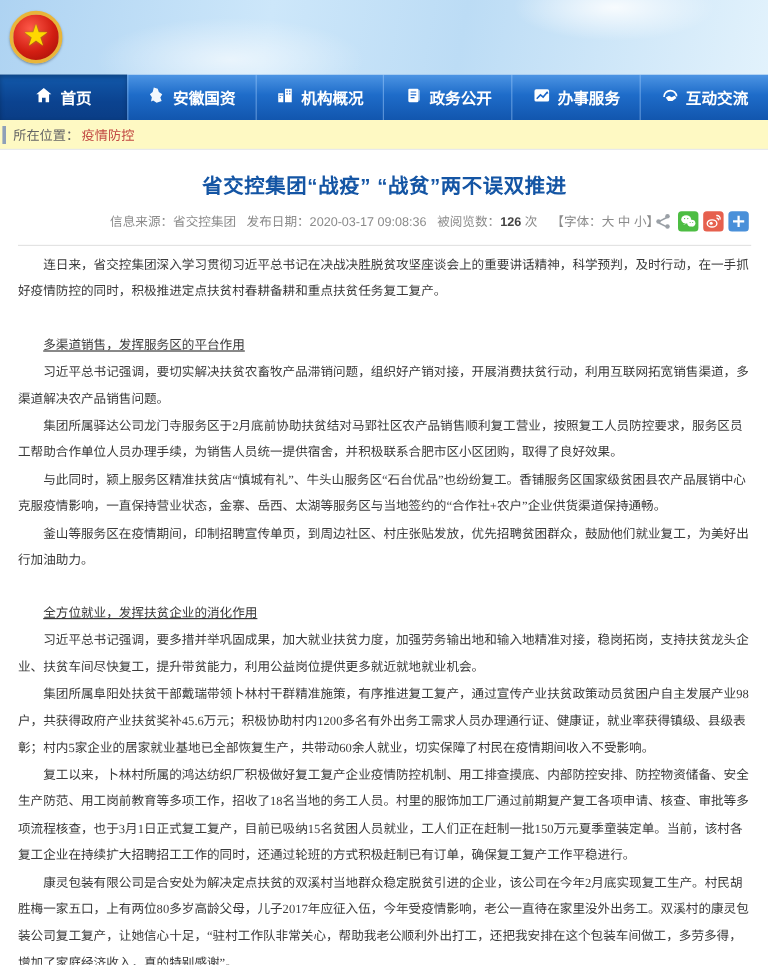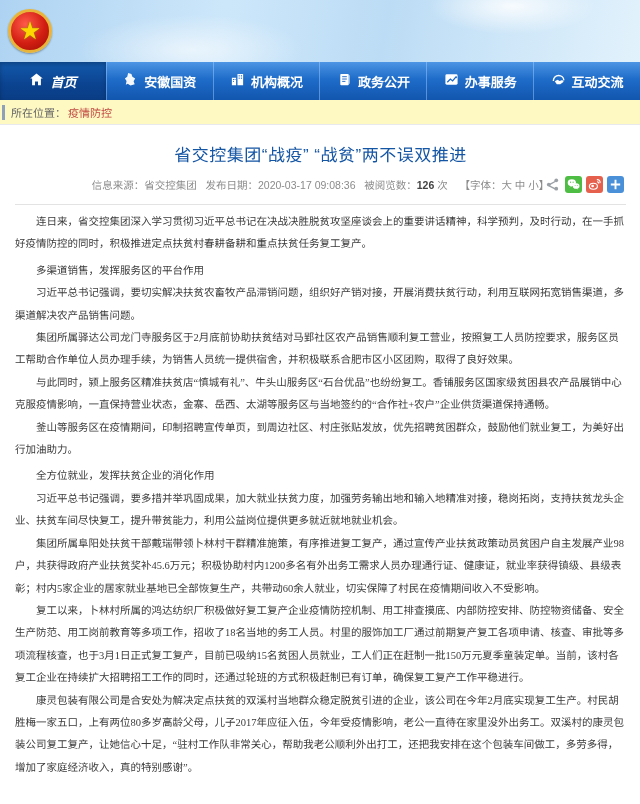"首页" .nav-item:first-child { font-style: italic -> none }
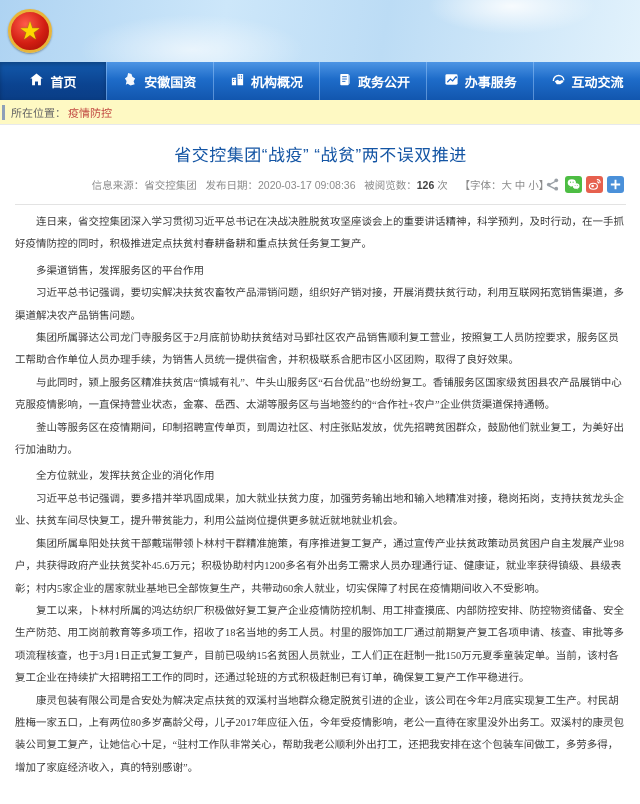"省交控集团“战疫” “战贫”两不误双推进" .article-title { font-weight: normal -> bold }
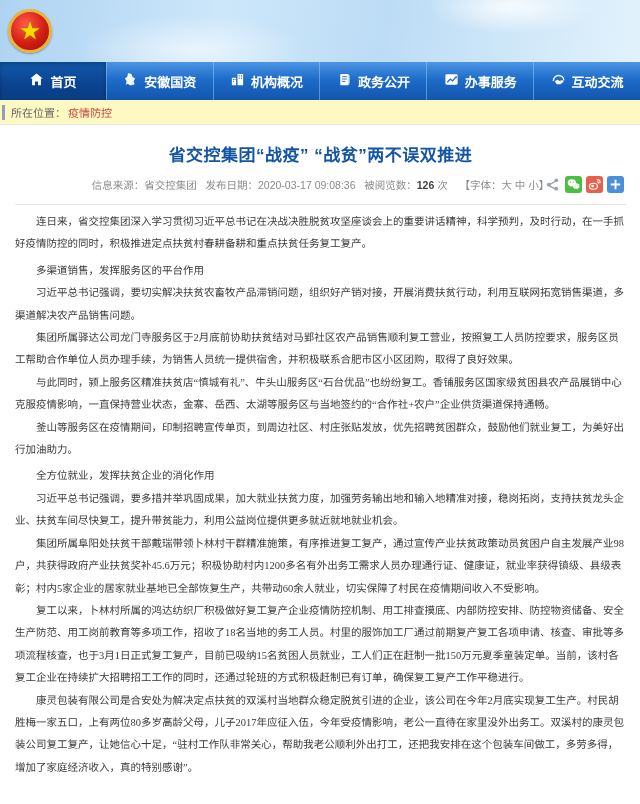"多渠道销售，发挥服务区的平台作用" .article-body p.sec-heading { margin-top: 4px -> 22px; text-decoration: none -> underline }
